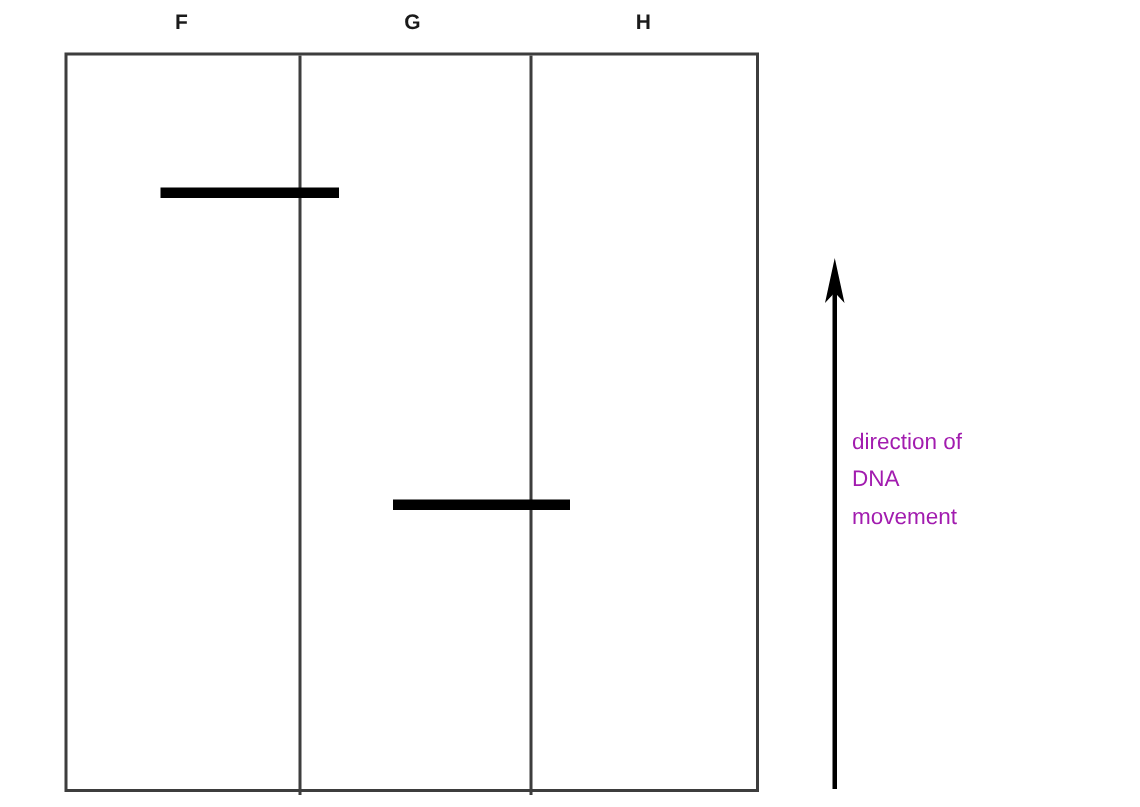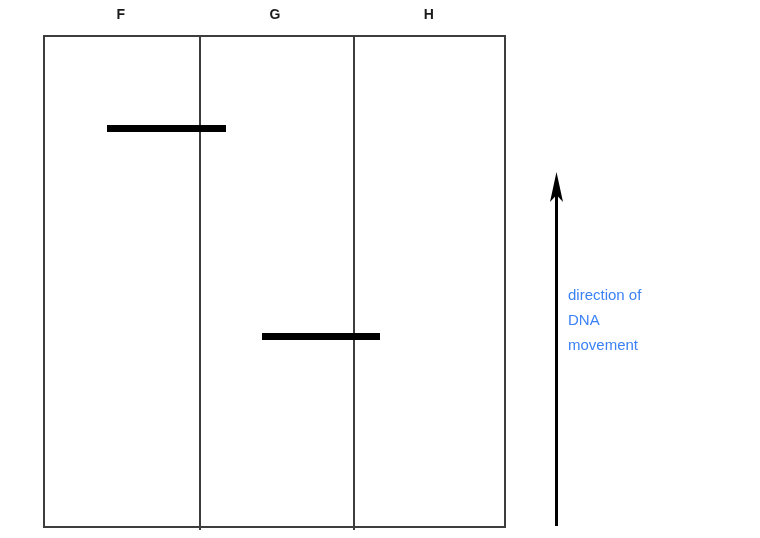"direction of" #arrow-caption { color: #3b82f6 -> #a21caf }
